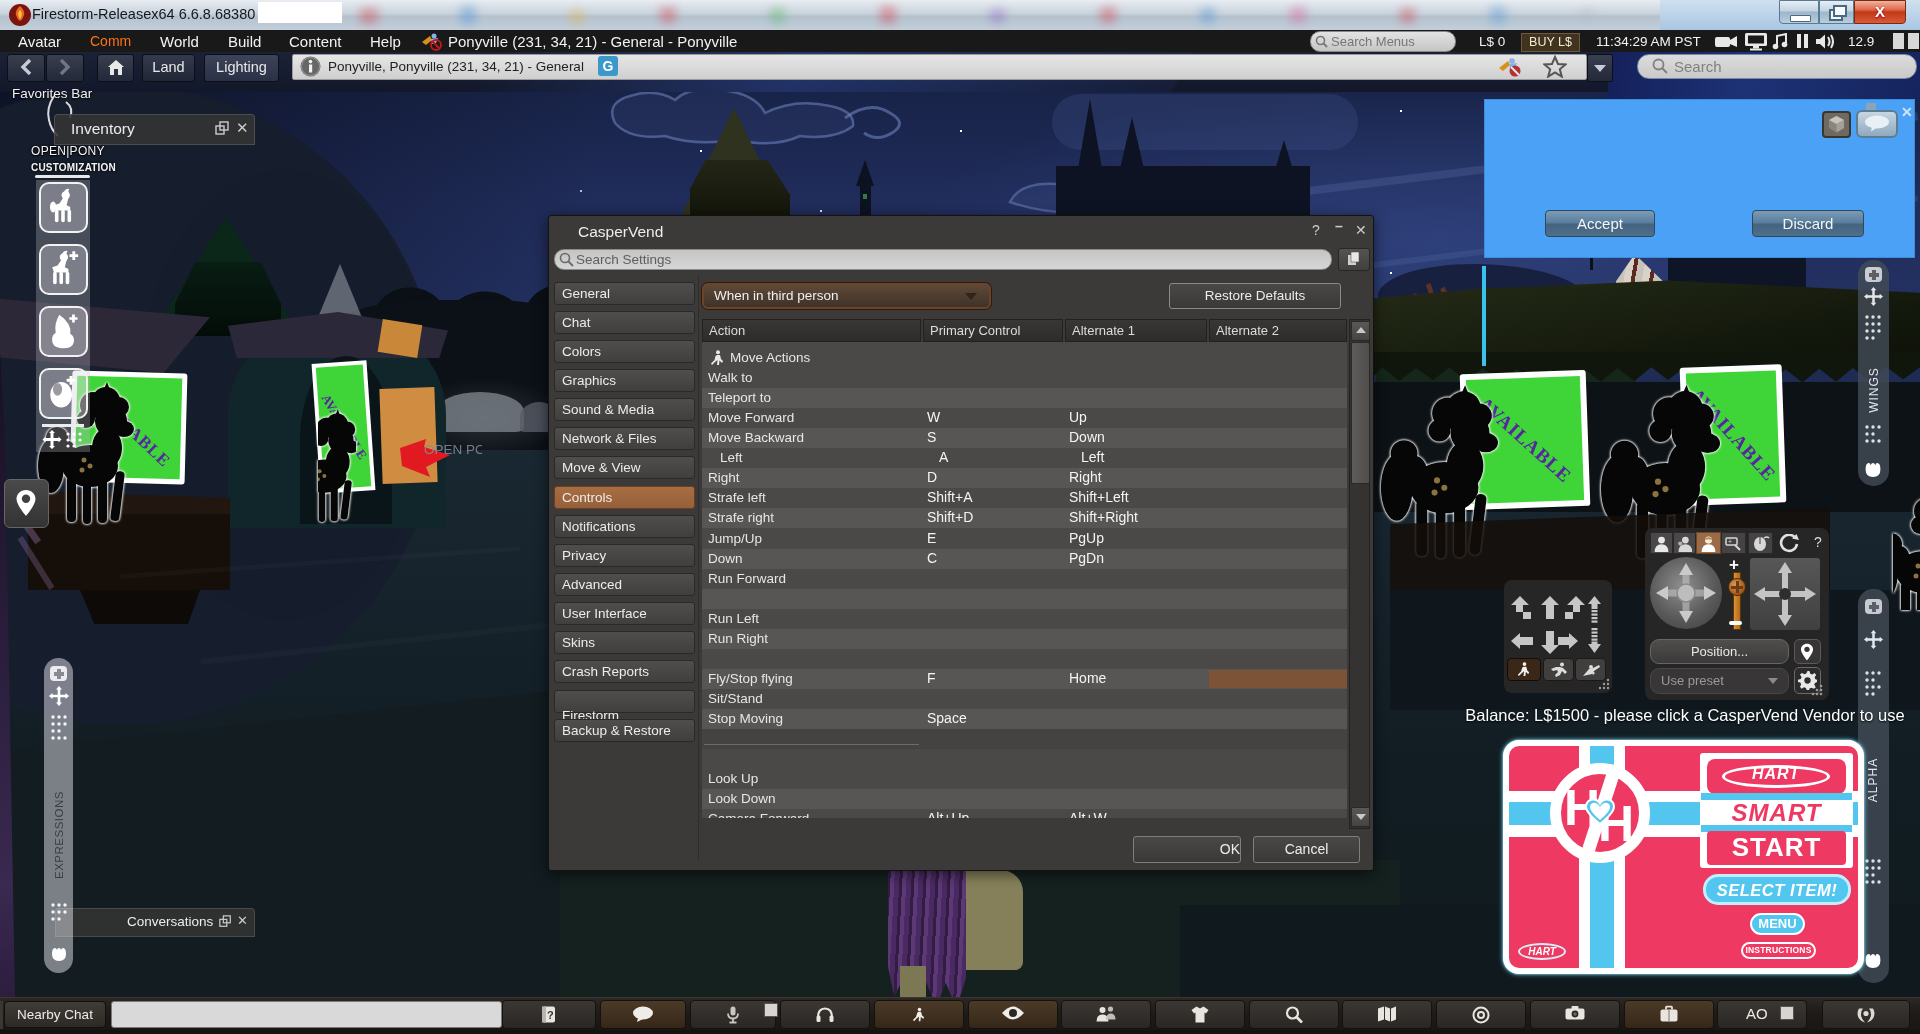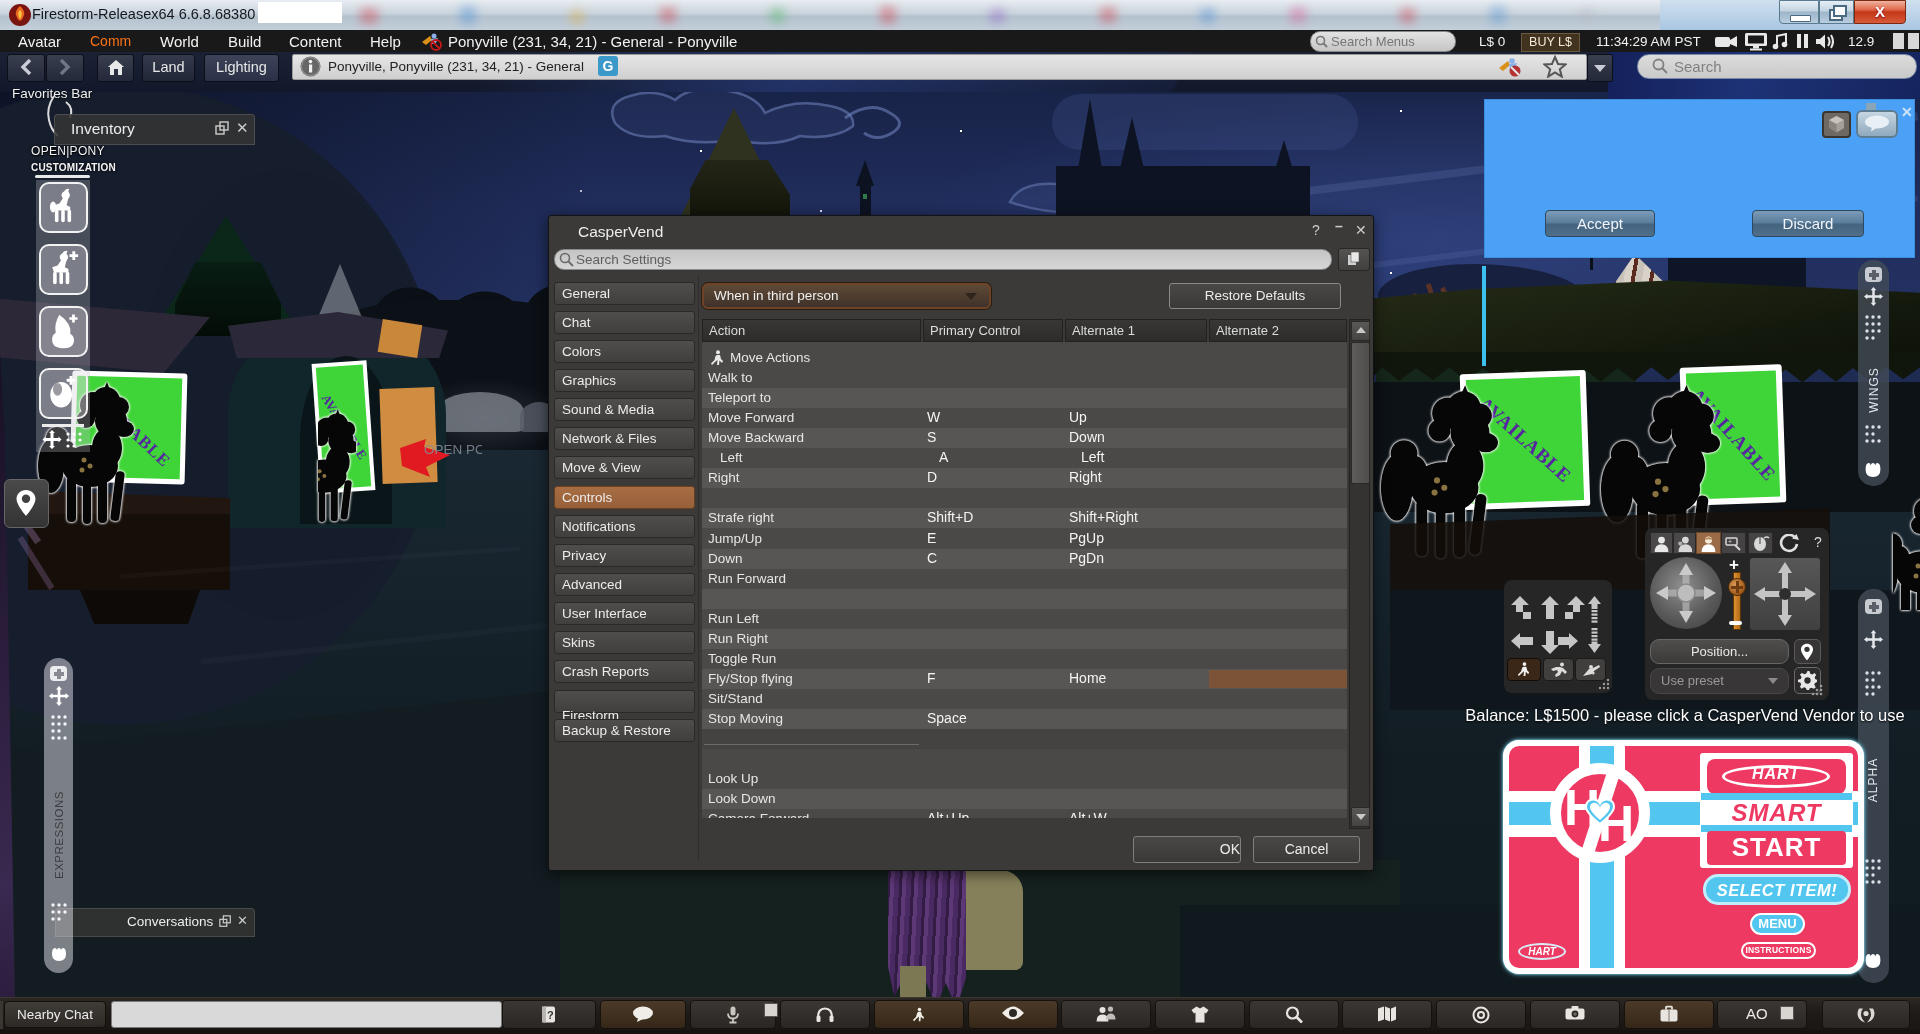"Strafe left" div.a { html: none -> <div> <span>Strafe left</span> <span>Shift+A</span> <span>Shift+Left</span> </div> }
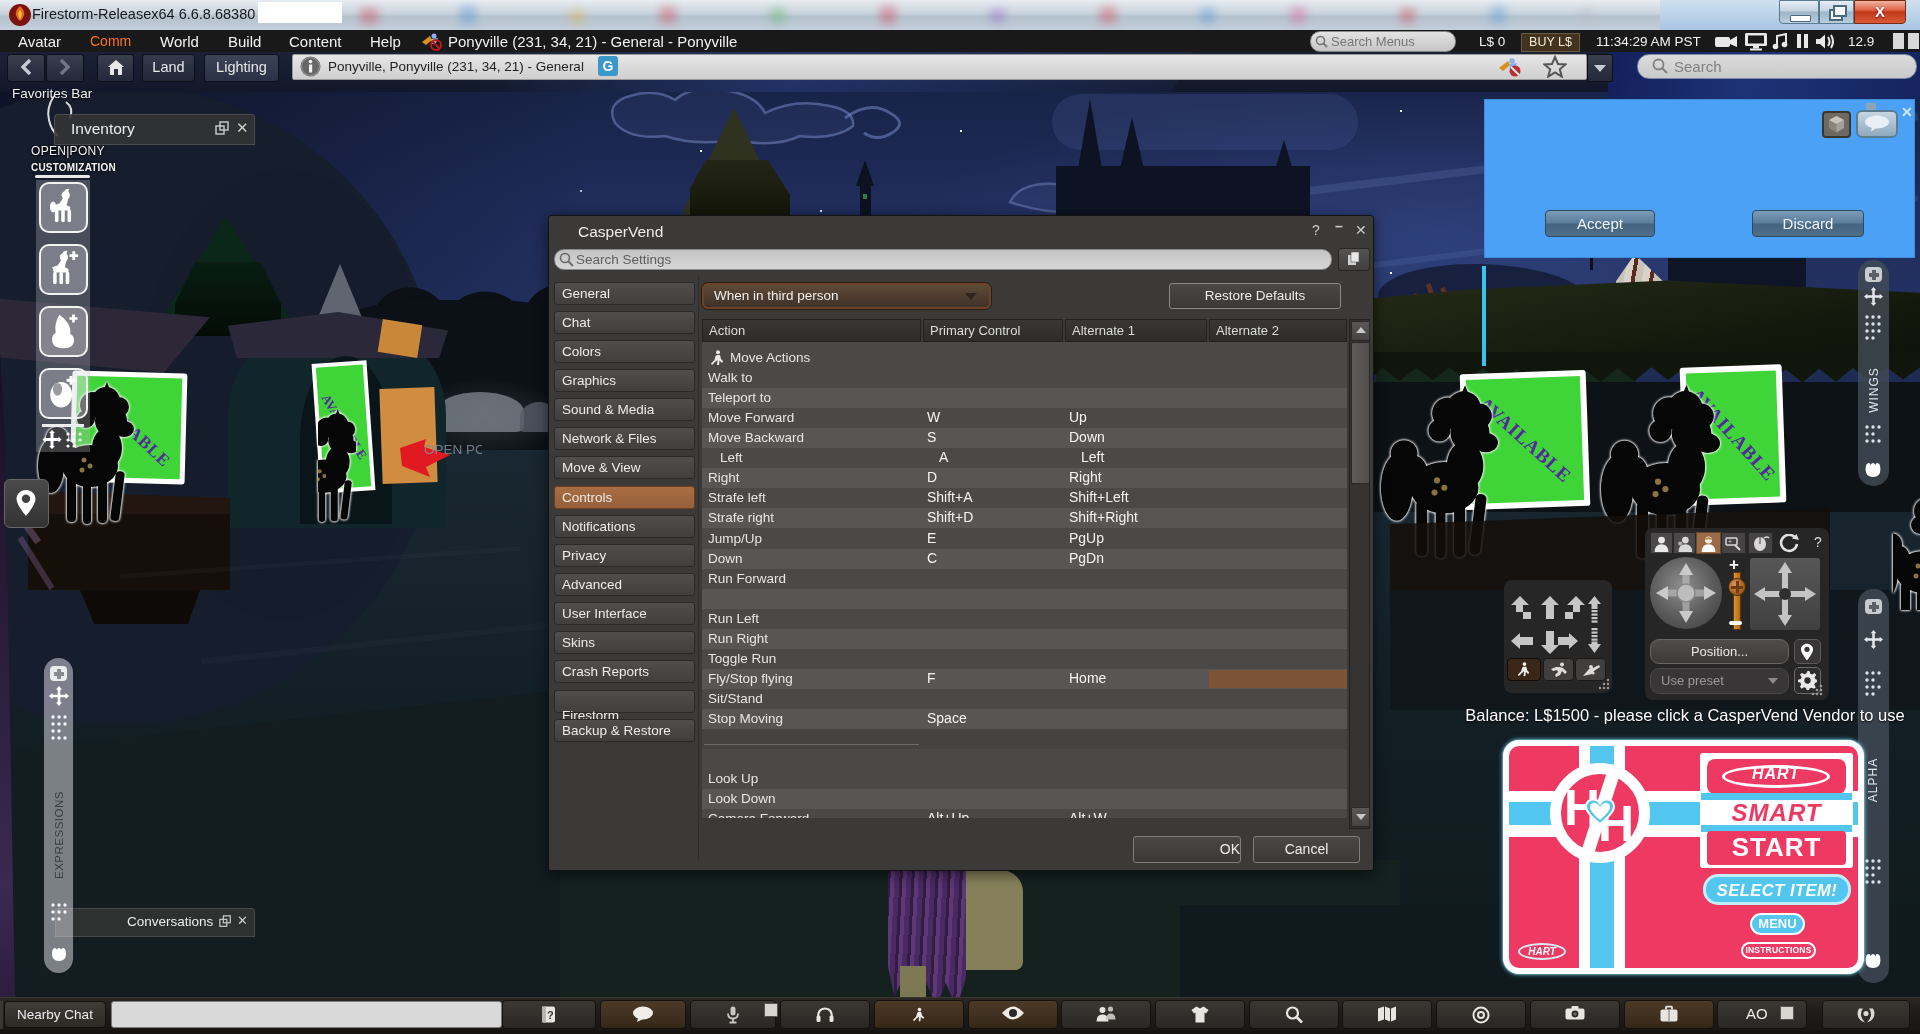"Toggle Run" div.a { html: <div> <span>Toggle Run</span> </div> -> none }
